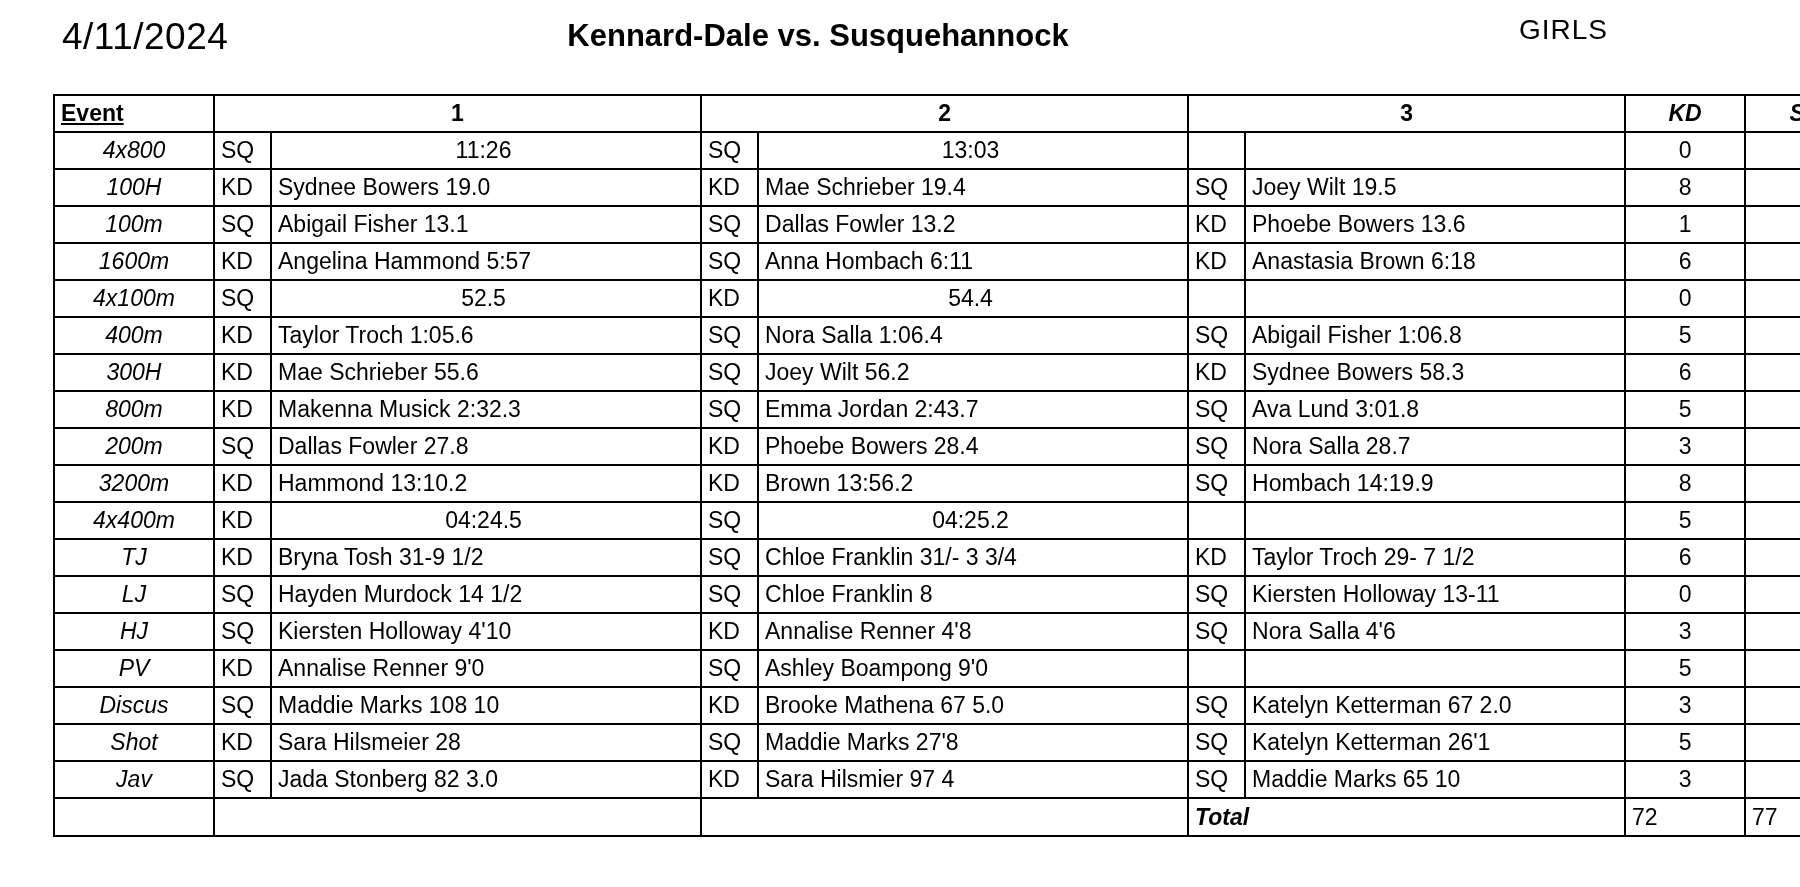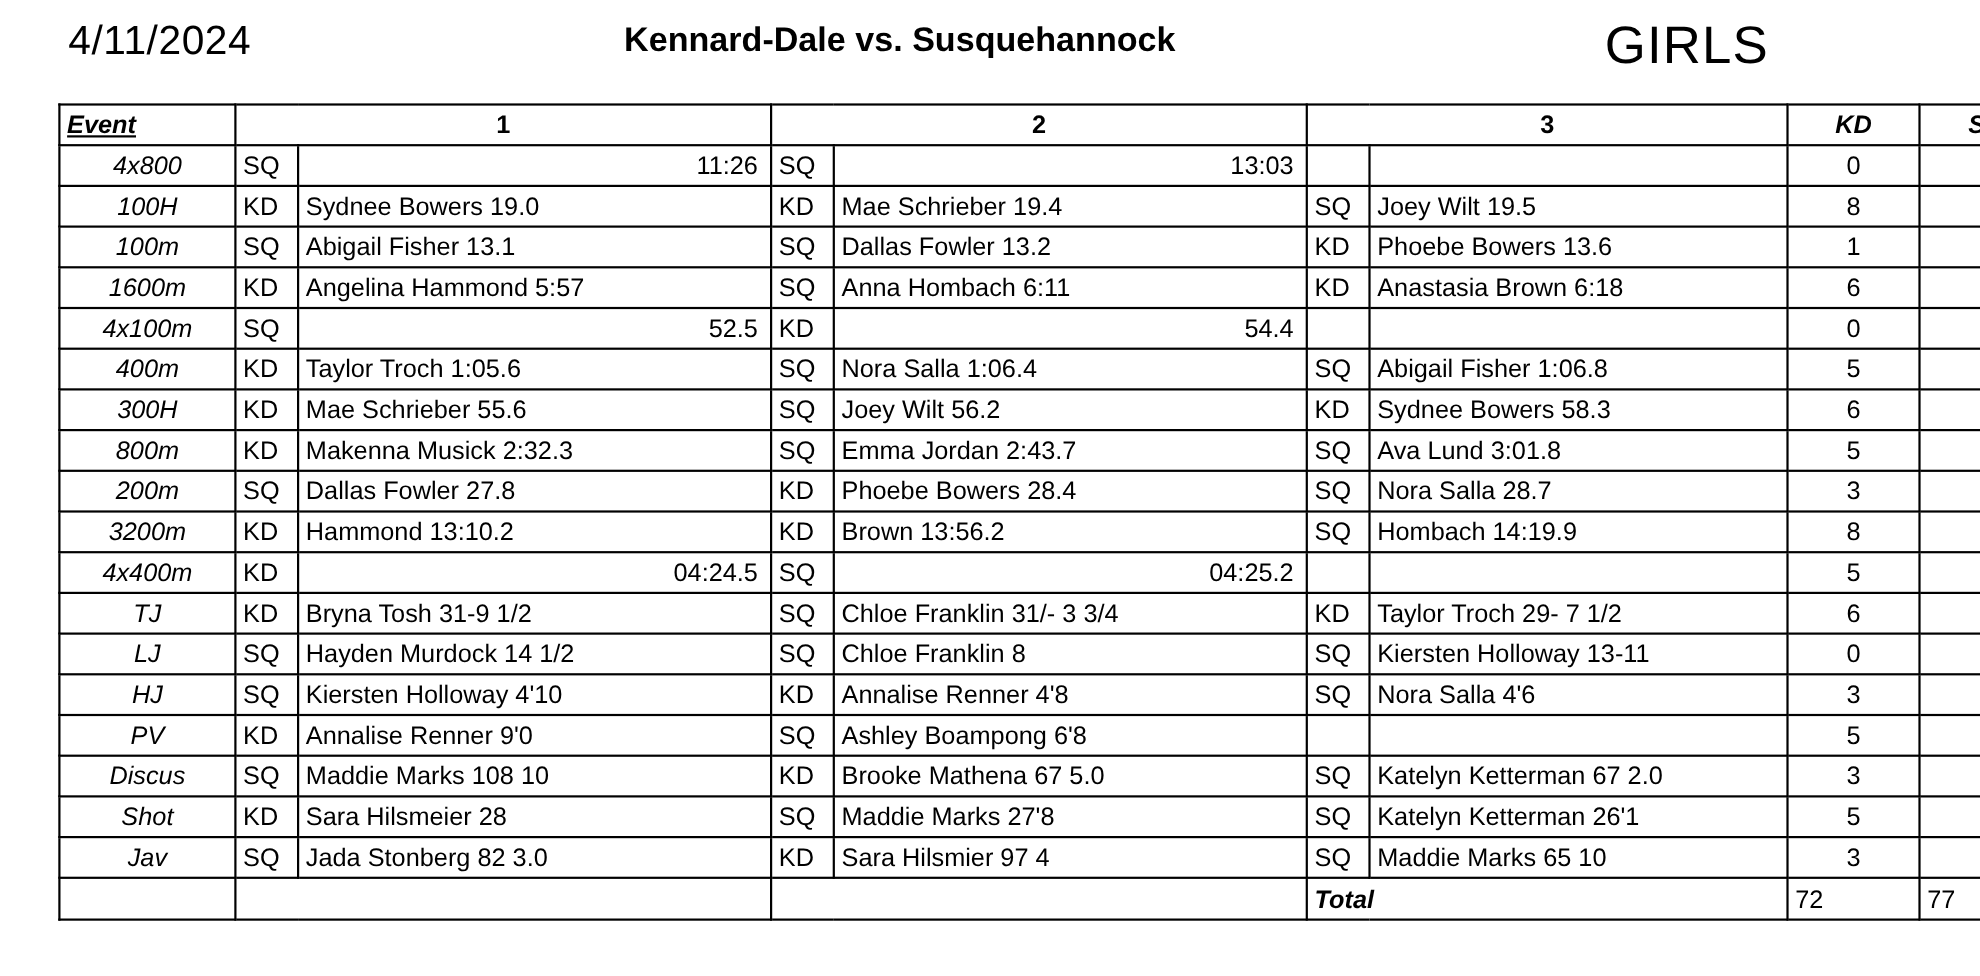"GIRLS" .doc-gender { font-size: 48px -> 28px }
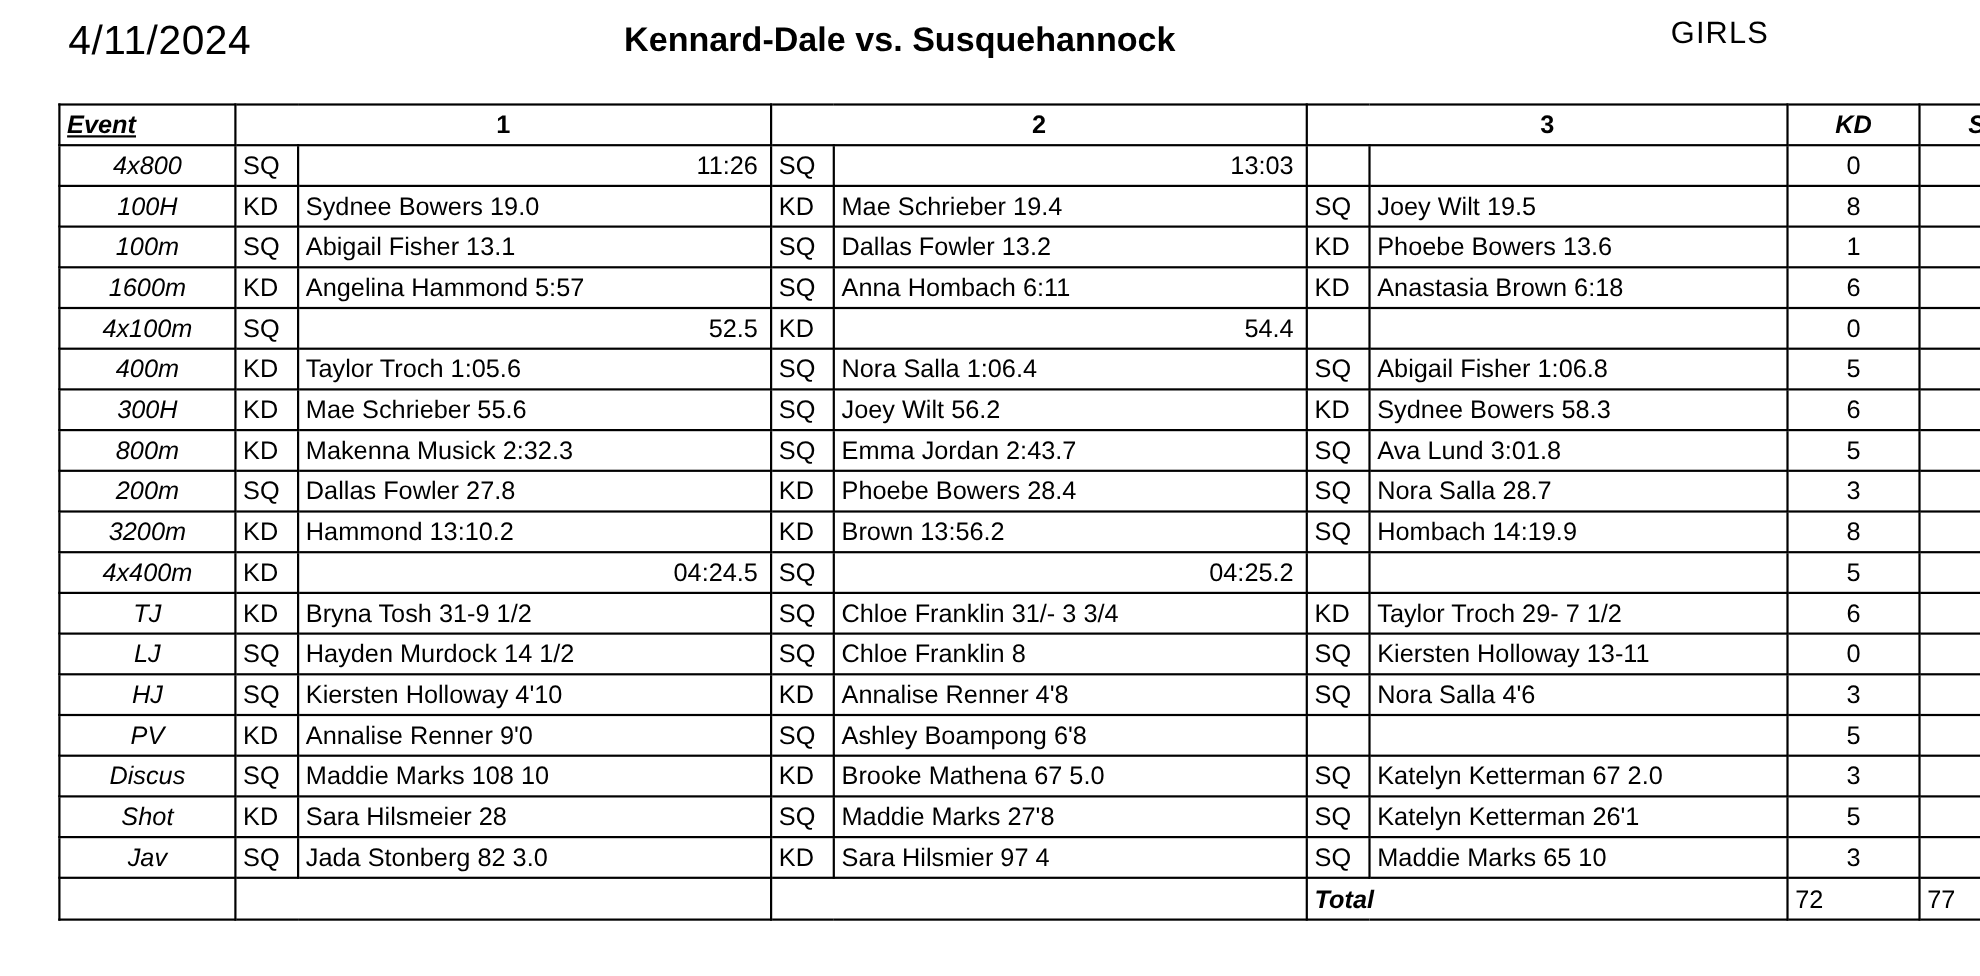"Event" th.event-head { font-style: italic -> none }
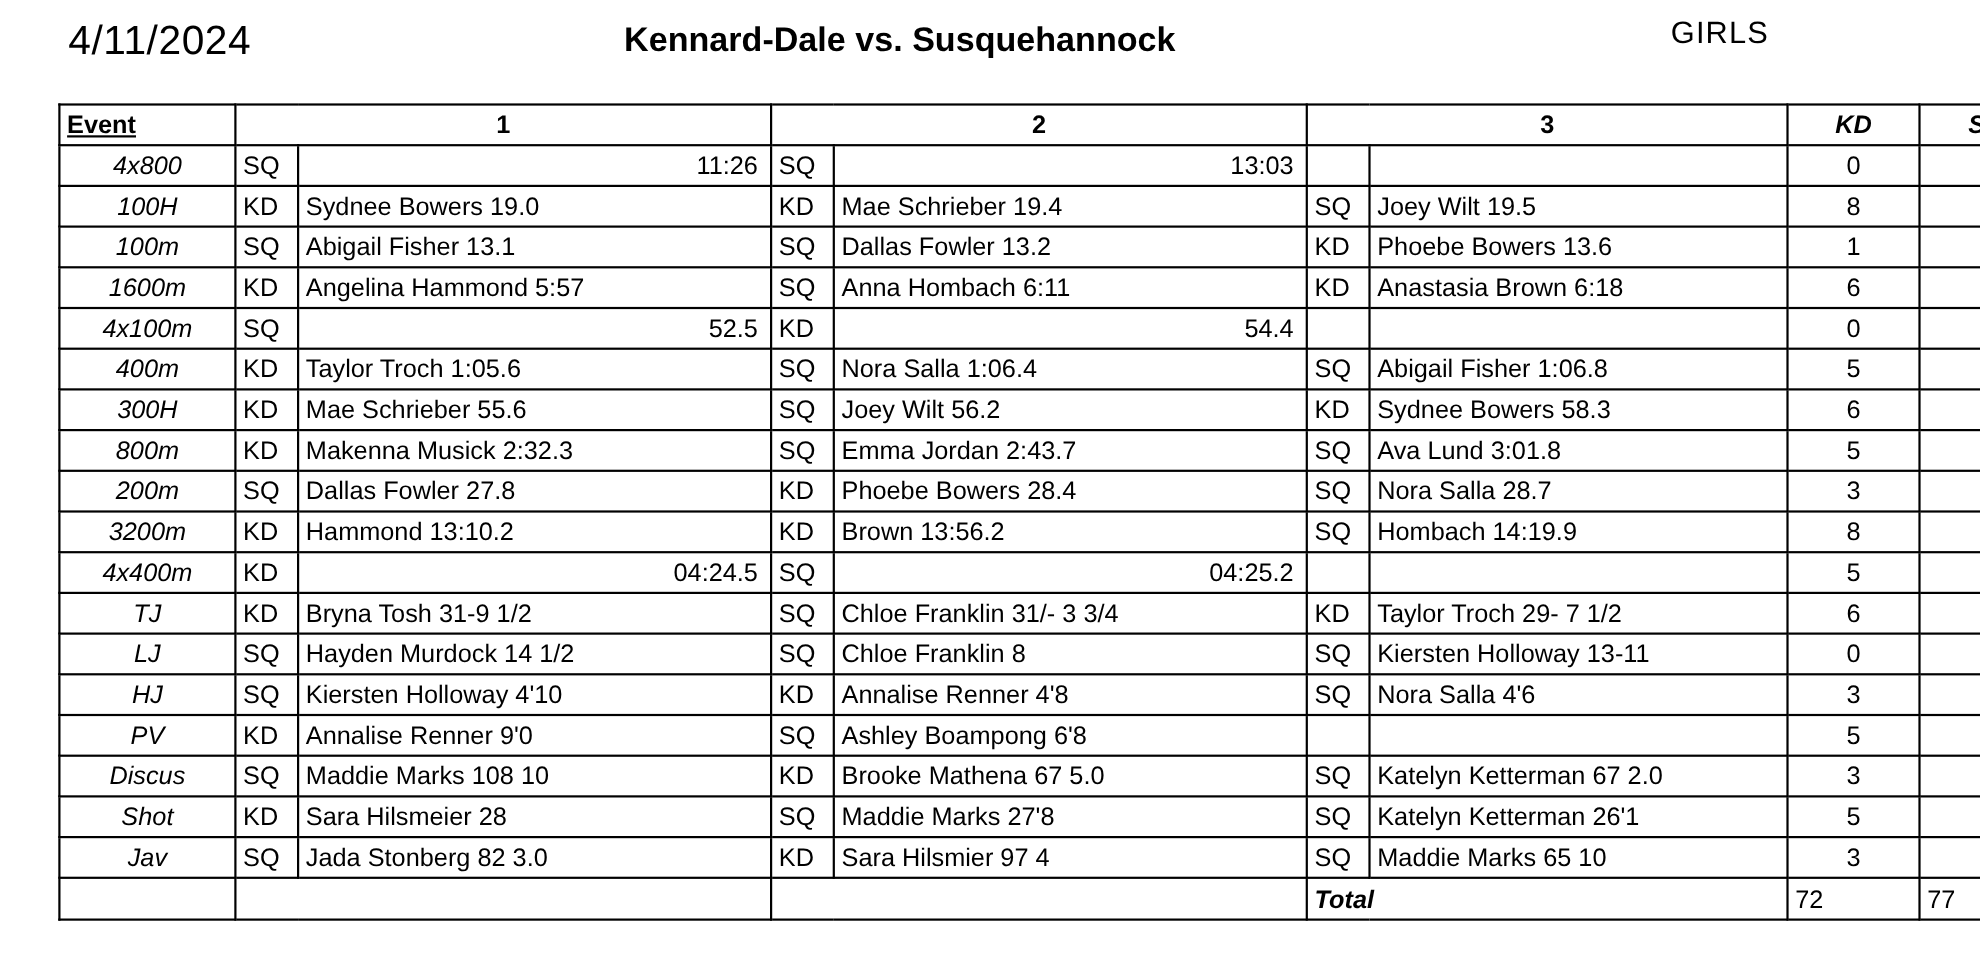"11:26" td.mark.relay { text-align: right -> center }
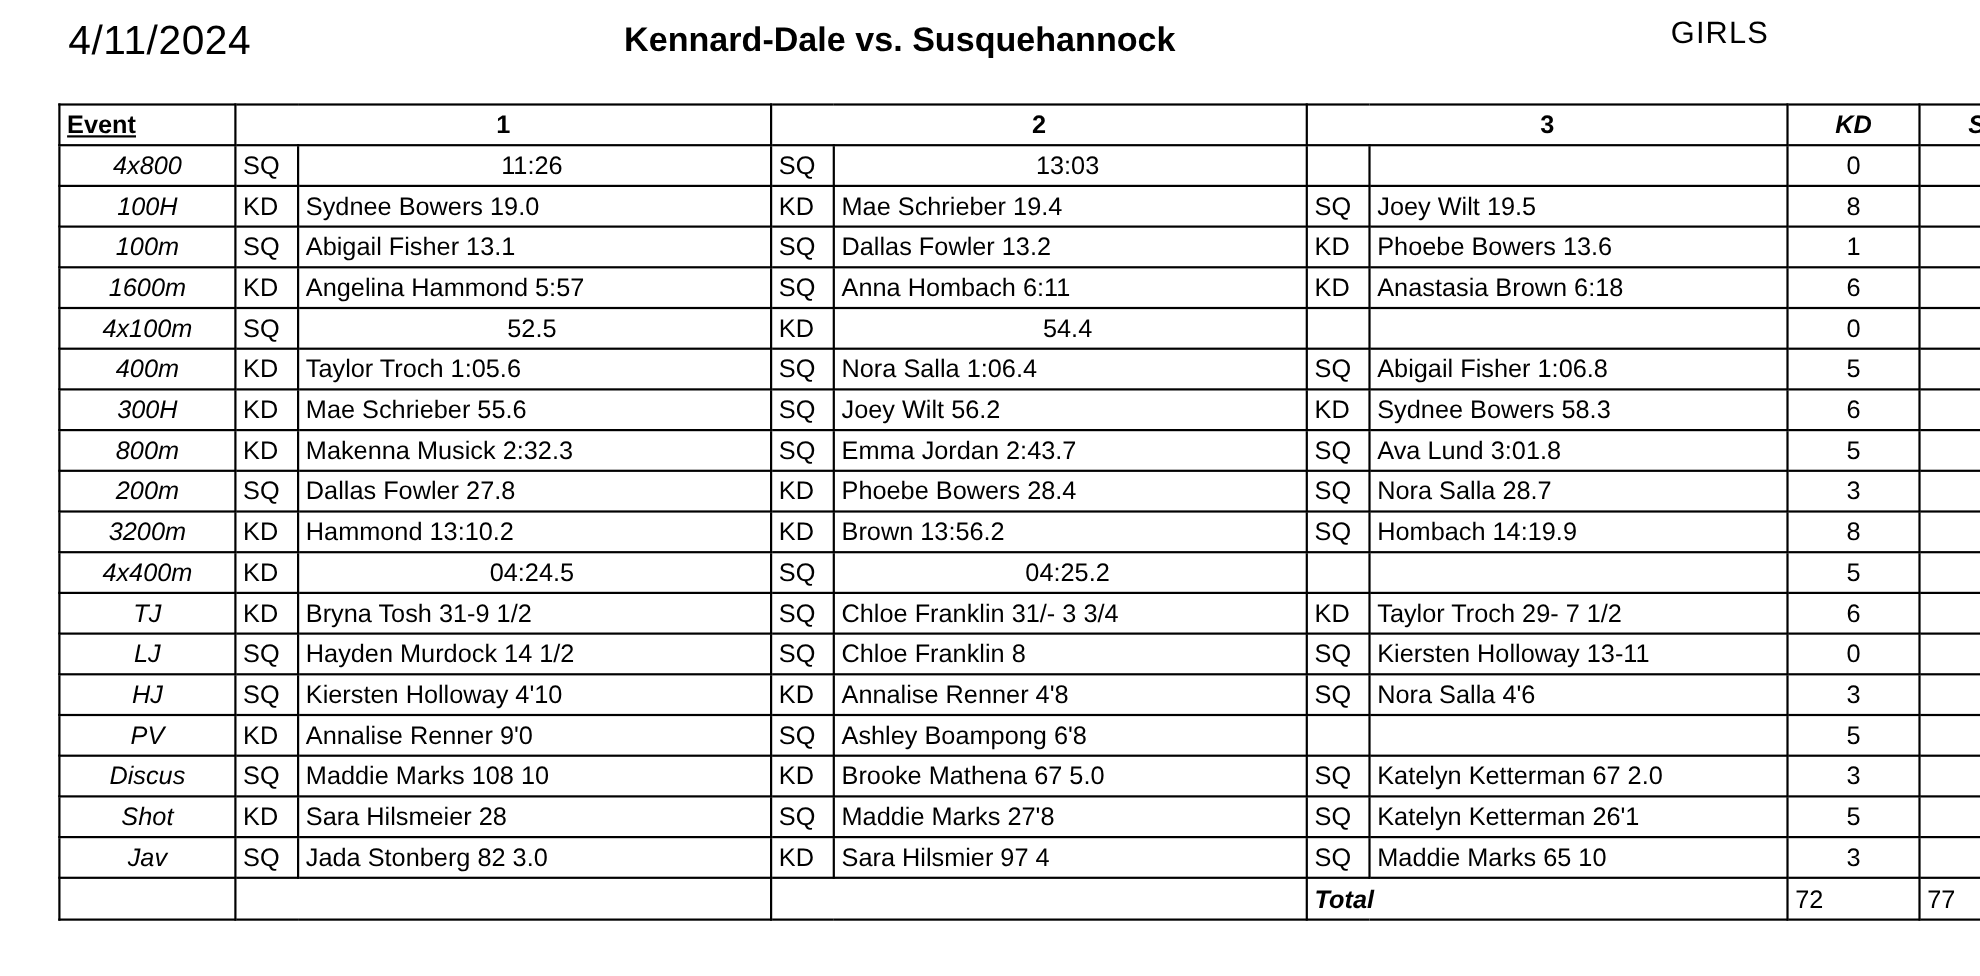"Ashley Boampong 6'8" td.mark { text: 6'8 -> 9'0 }
